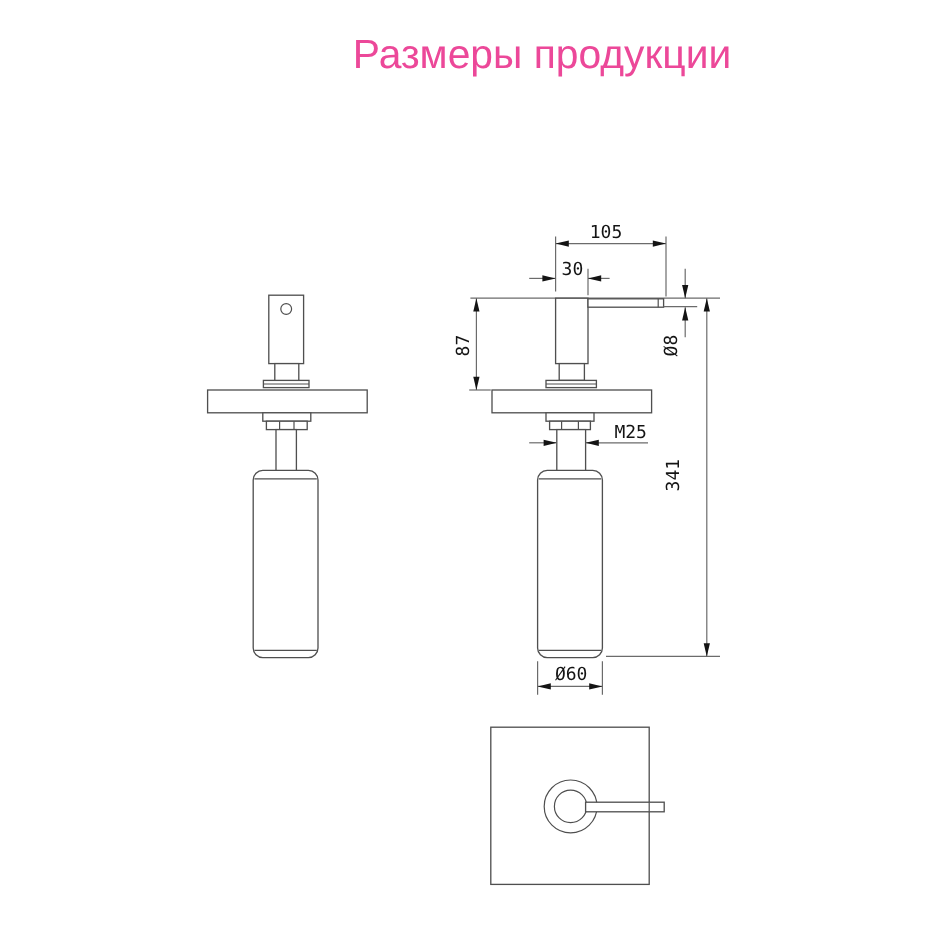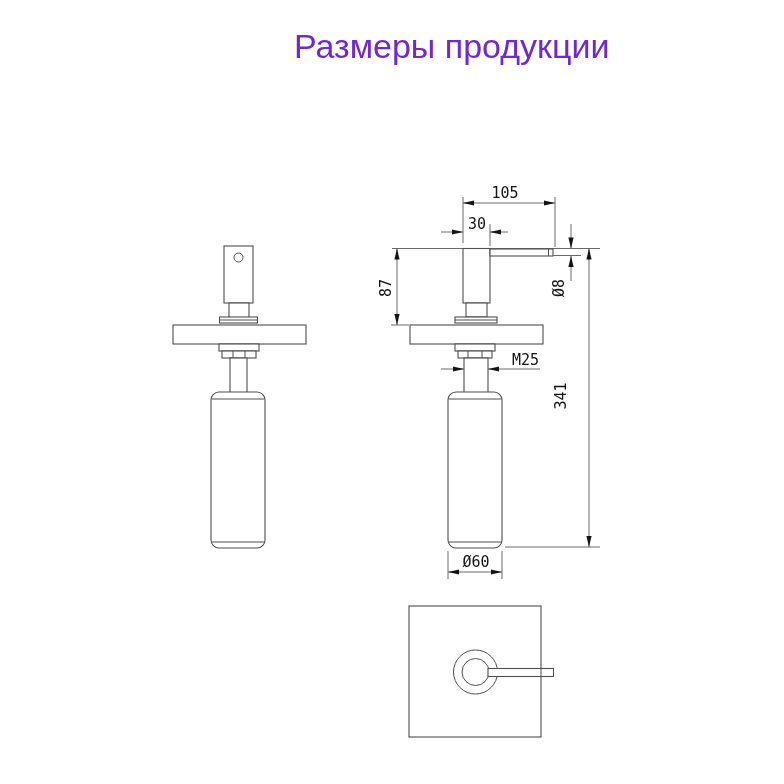"Размеры продукции" .title { color: #6d28d9 -> #ec4899 }
